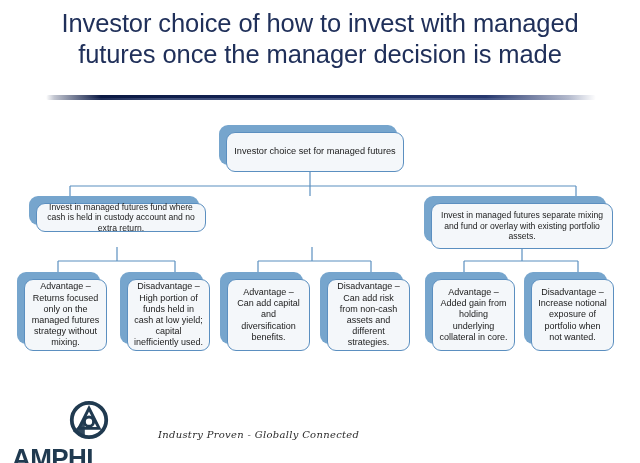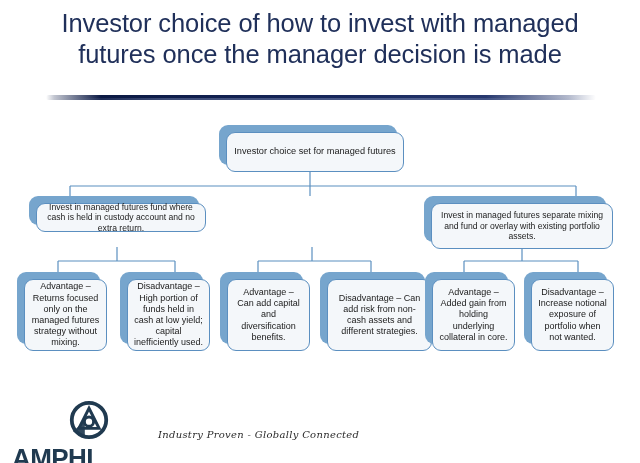"Disadvantage – Can add risk" div.node { width: 112px -> 90px }
